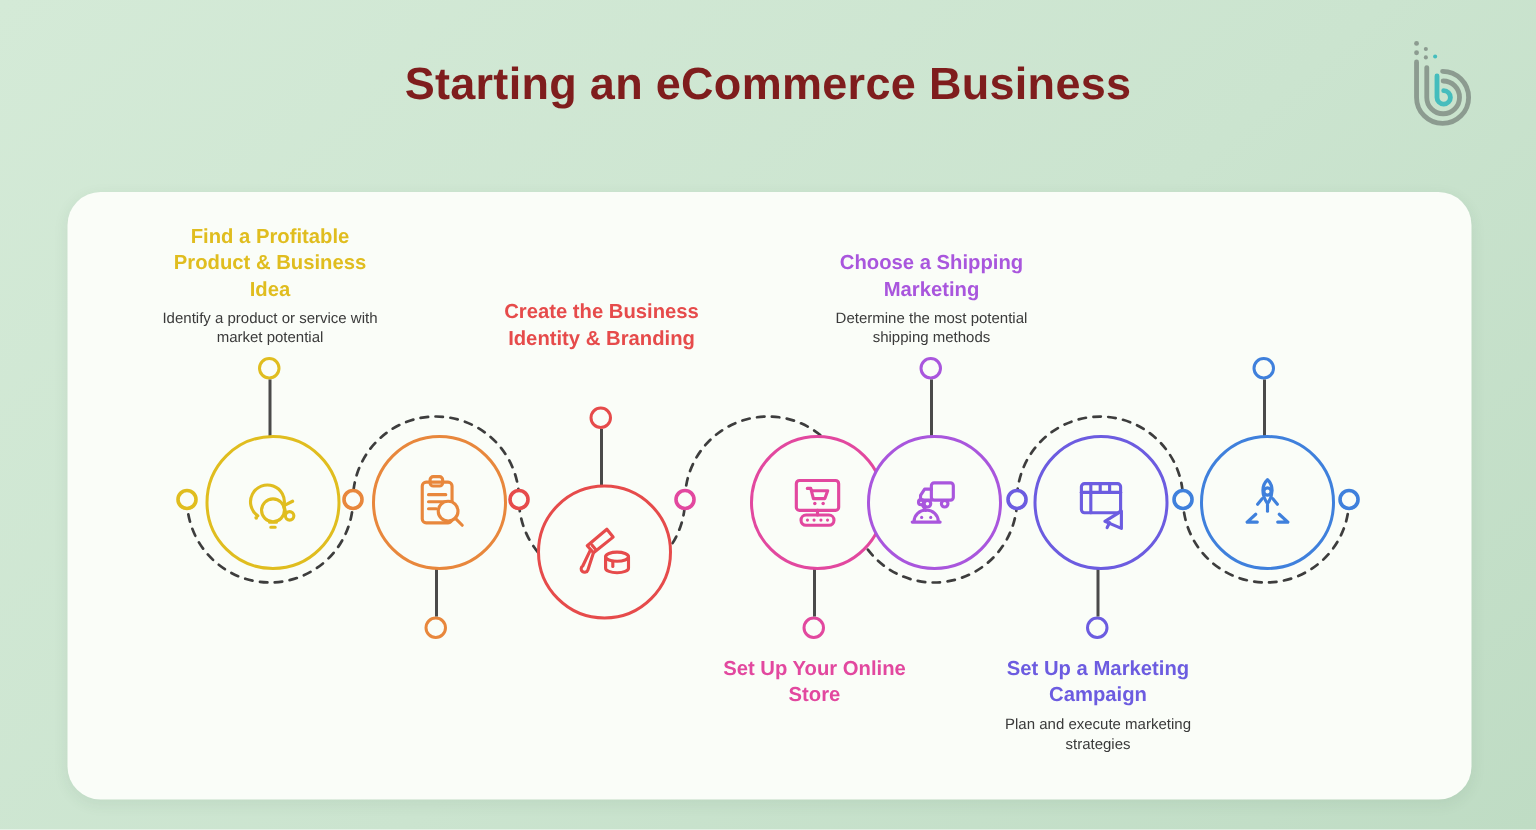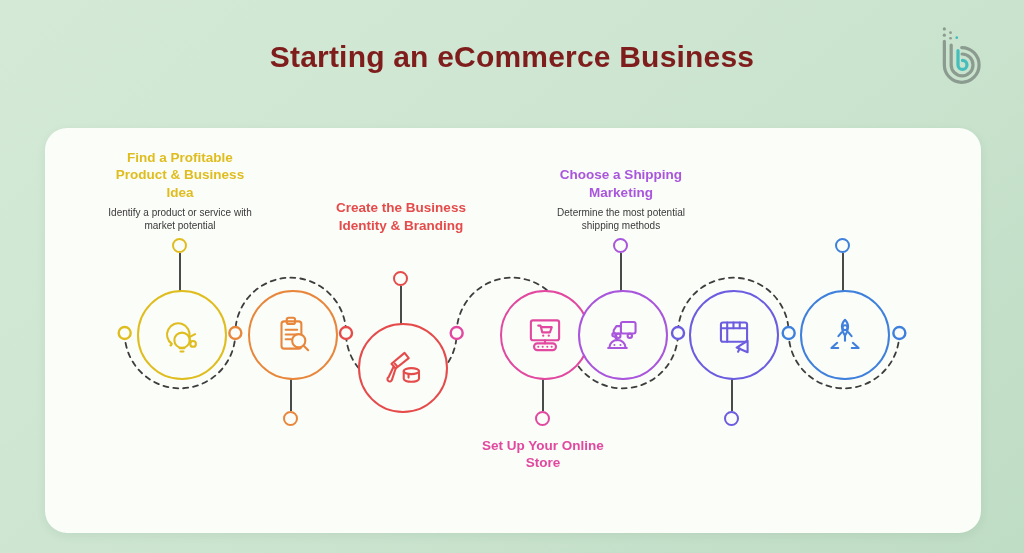"Set Up a Marketing Campaign" div.txt { html: none -> <div> <div>Set Up a Marketing Campaign</div> <div>Plan and execute marketing strategies</div> </div> }
